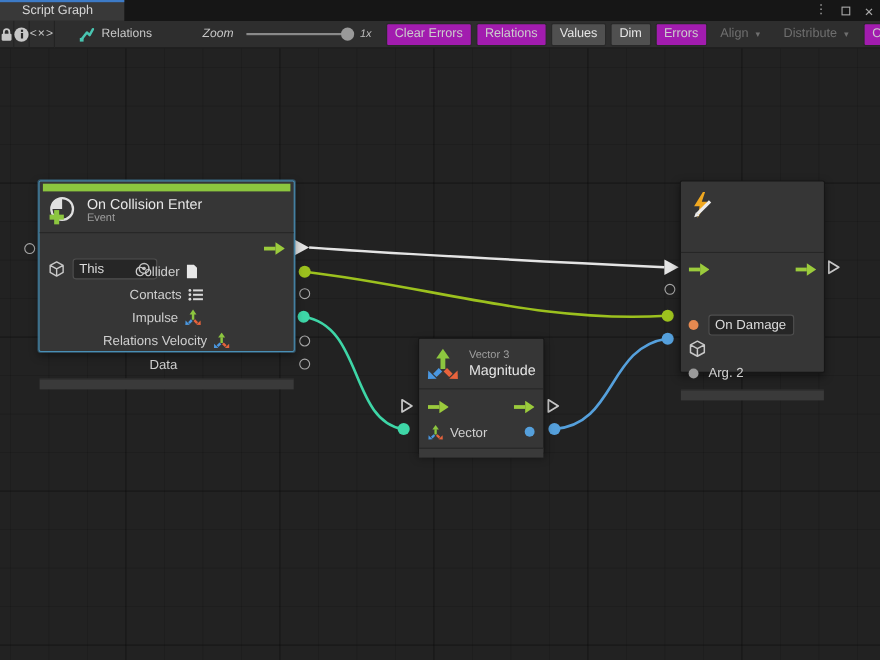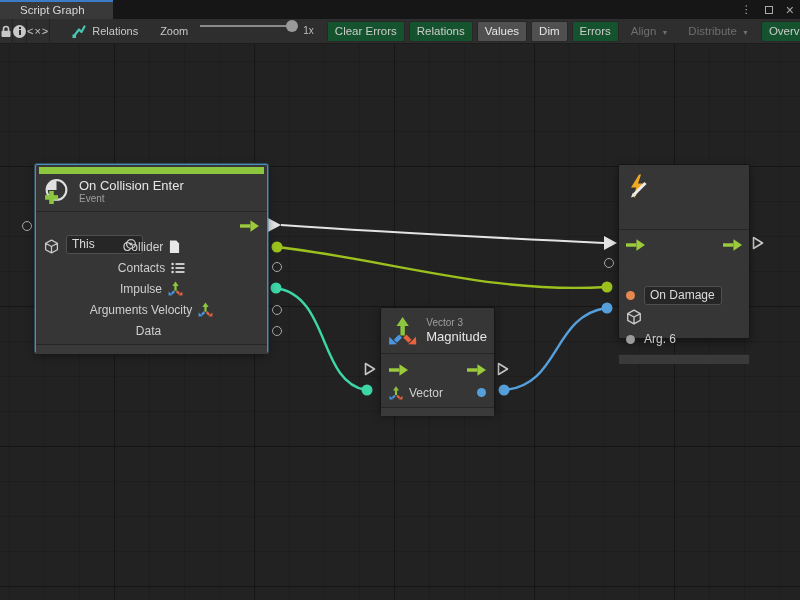"Zoom" .zoom-group { align-items: none -> center; font-style: none -> italic; margin-left: 22px -> 46px }
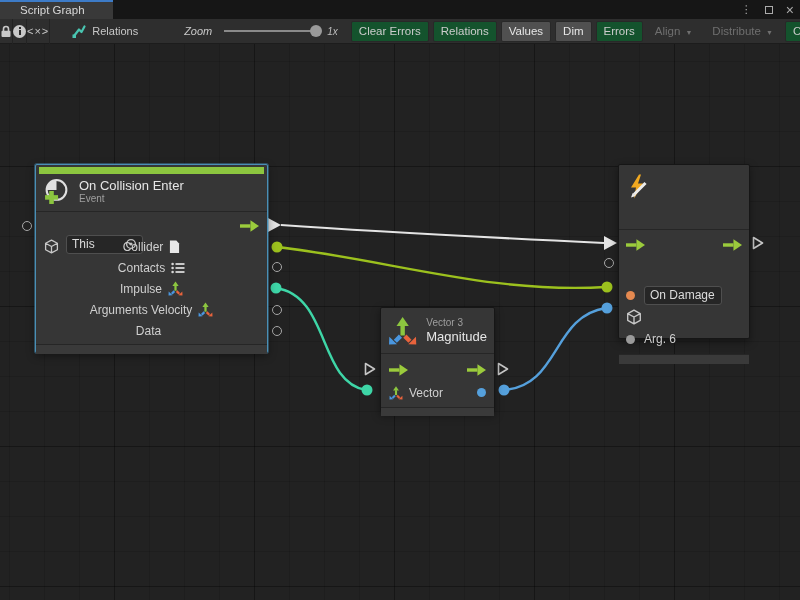"Clear Errors" .btn { background: #14532d -> #a21caf }
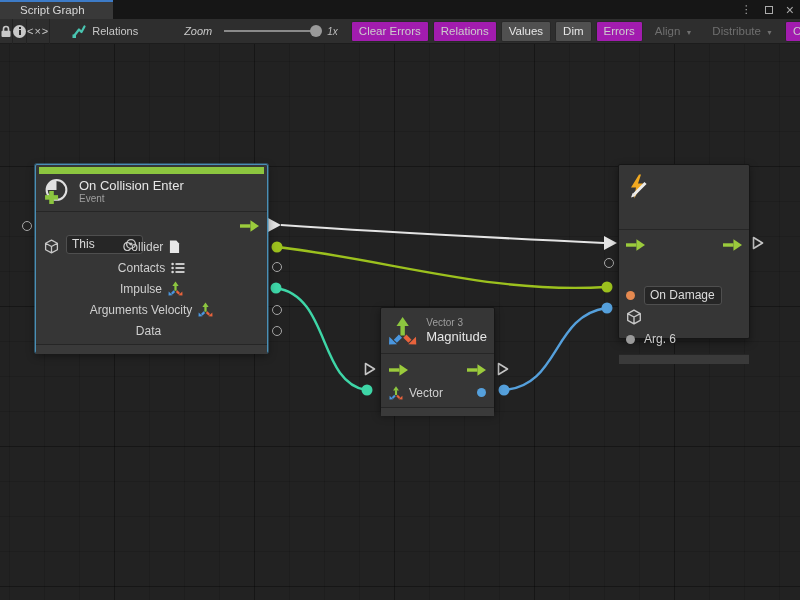"On Collision Enter" #node-oce { height: 189px -> 156px }
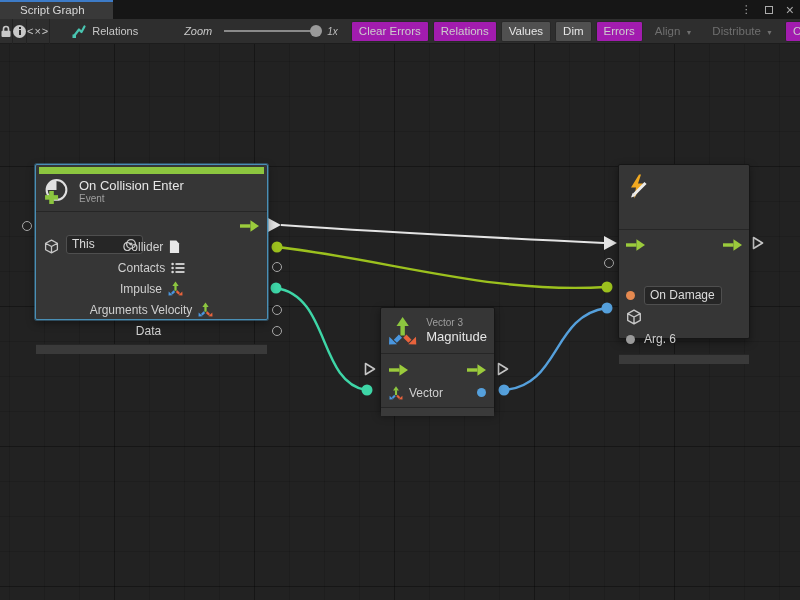"This" span { align-items: flex-end -> center }
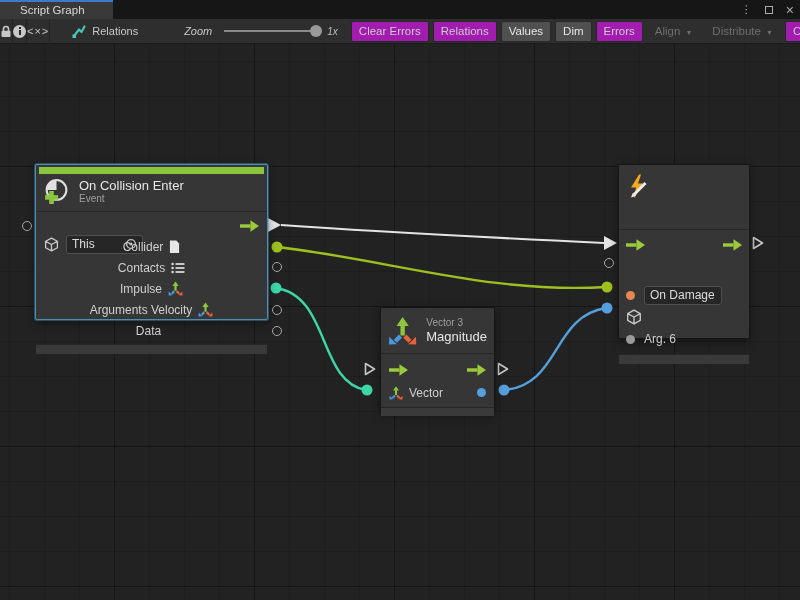"Arguments Velocity" span { text: Arguments -> Relations }
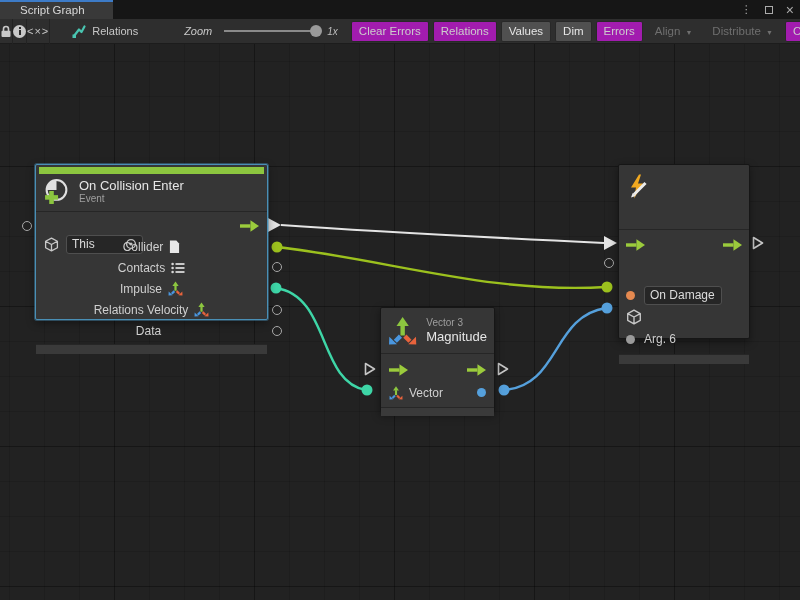"Arg. 6" span { text: 6 -> 2 }
